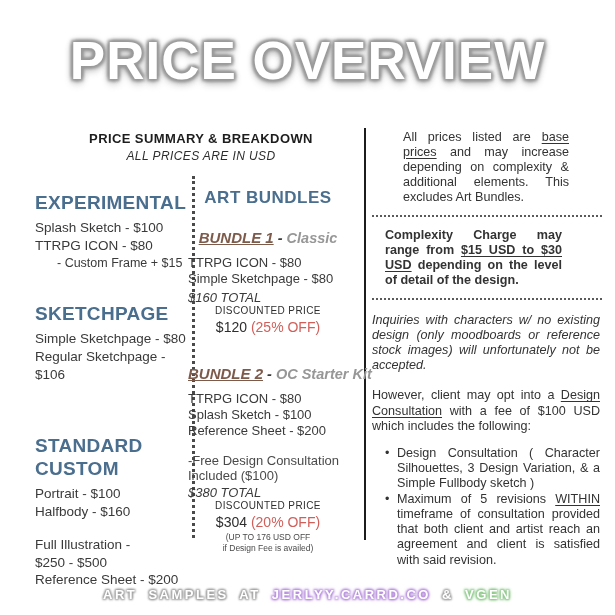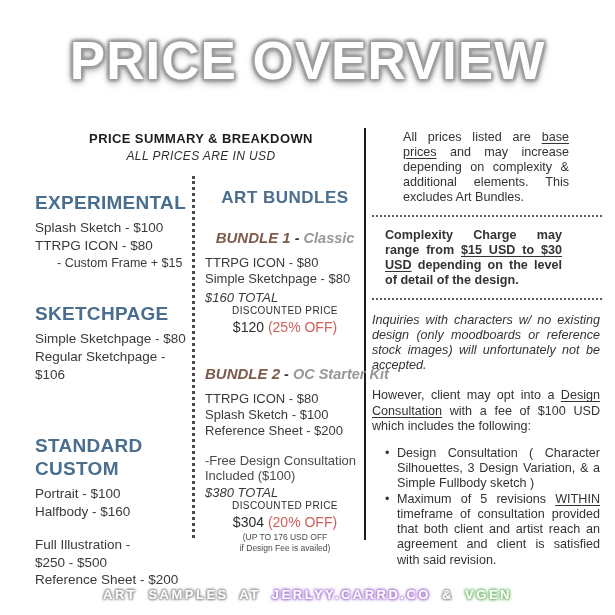"ART BUNDLES" .col-mid { left: 205px -> 188px }
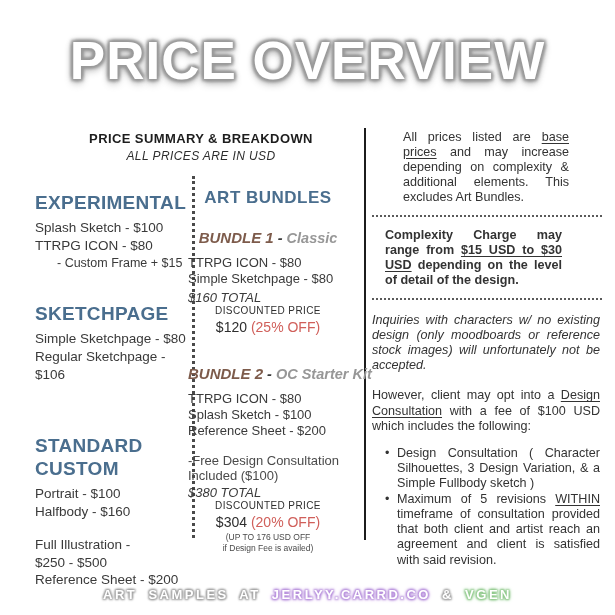"BUNDLE 1" .bundle-name { text-decoration: none -> underline }
